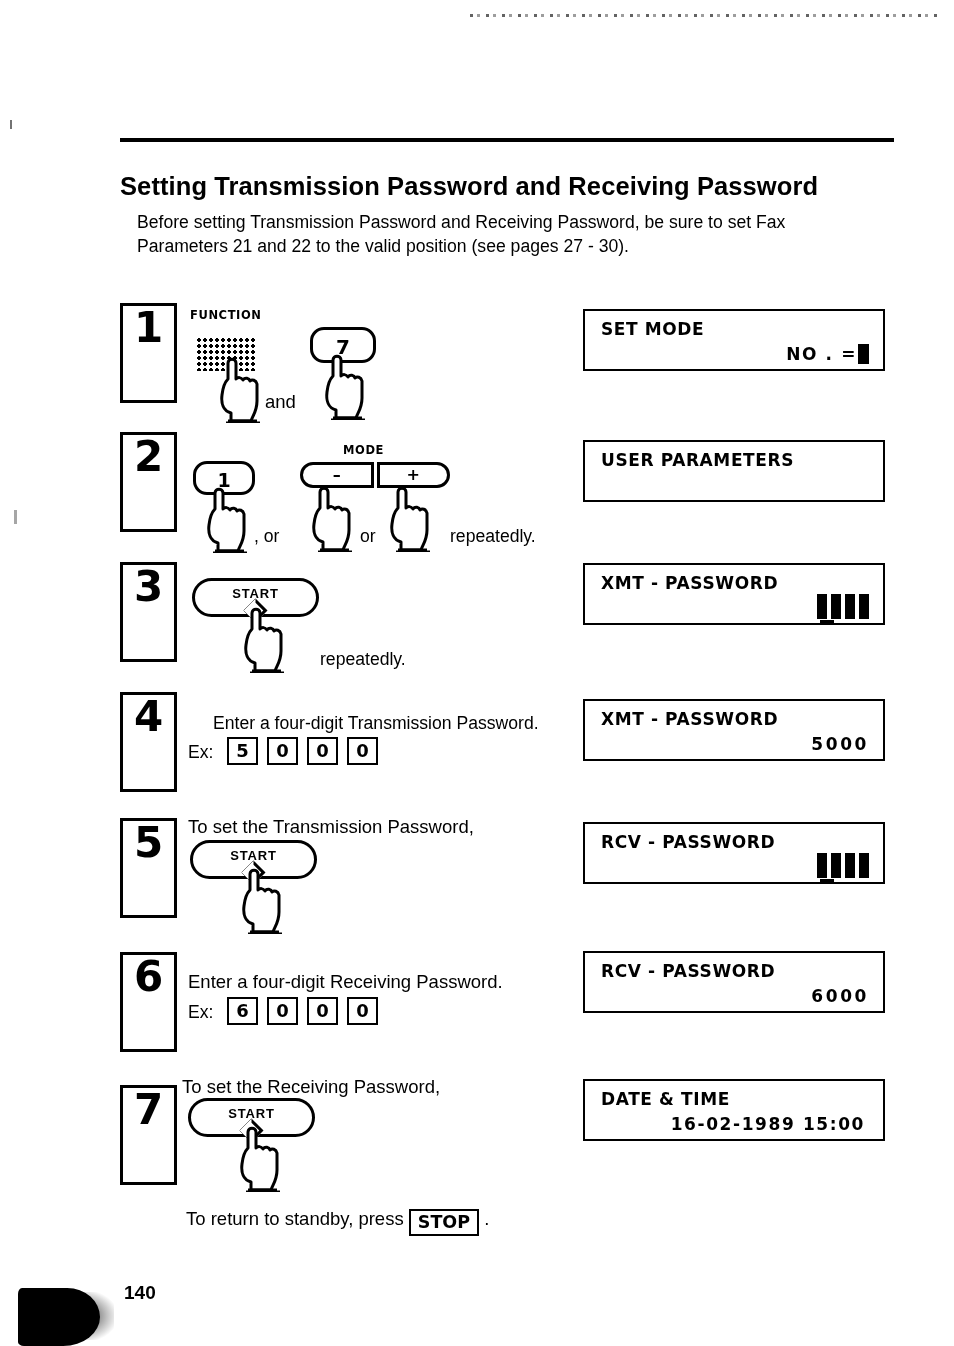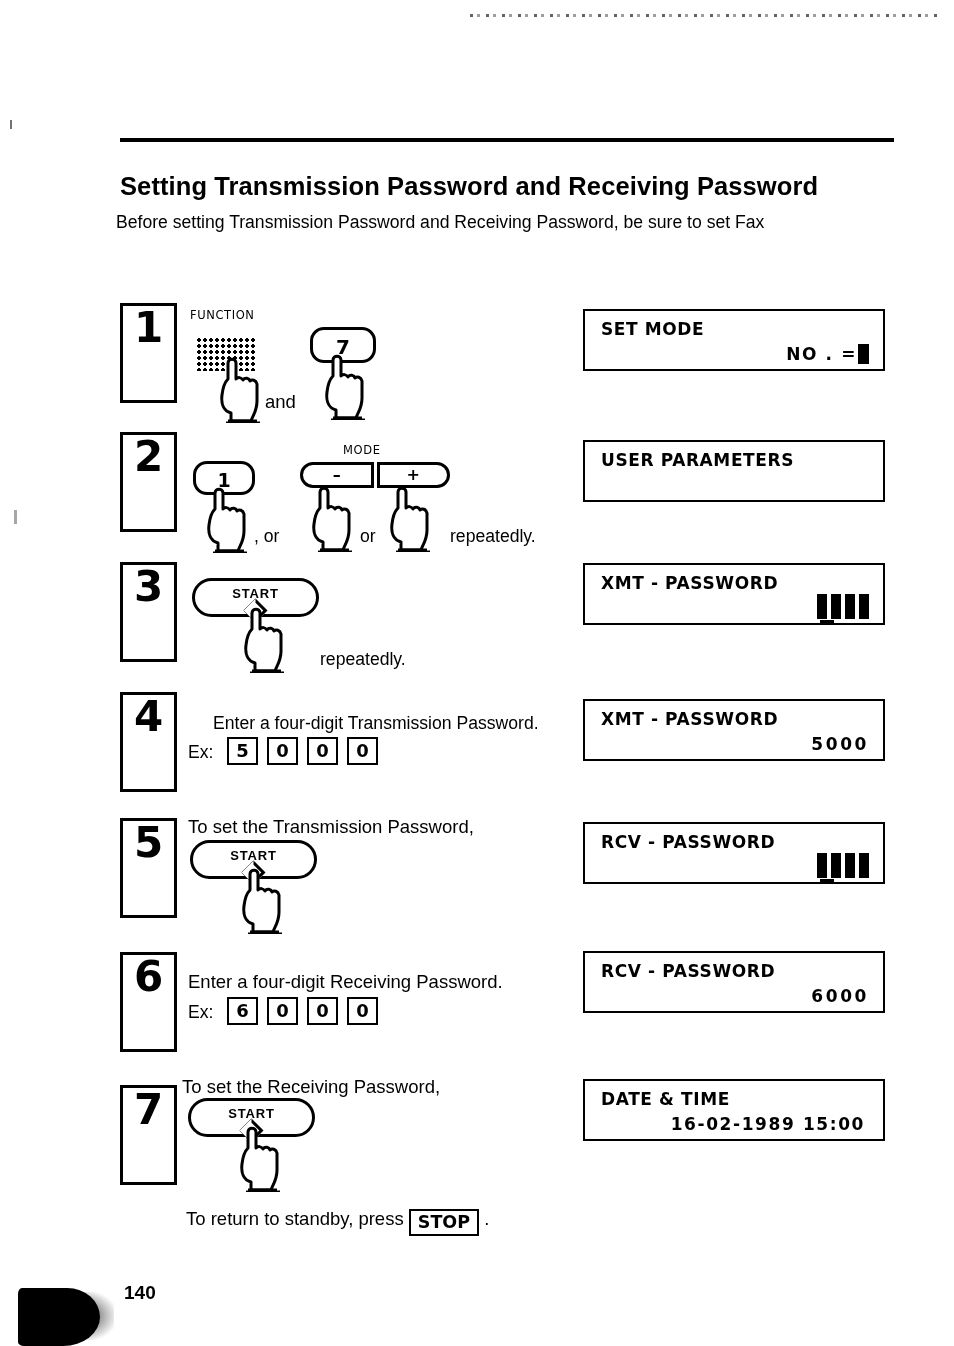"Before setting Transmission Password and" .intro { left: 116px -> 137px }
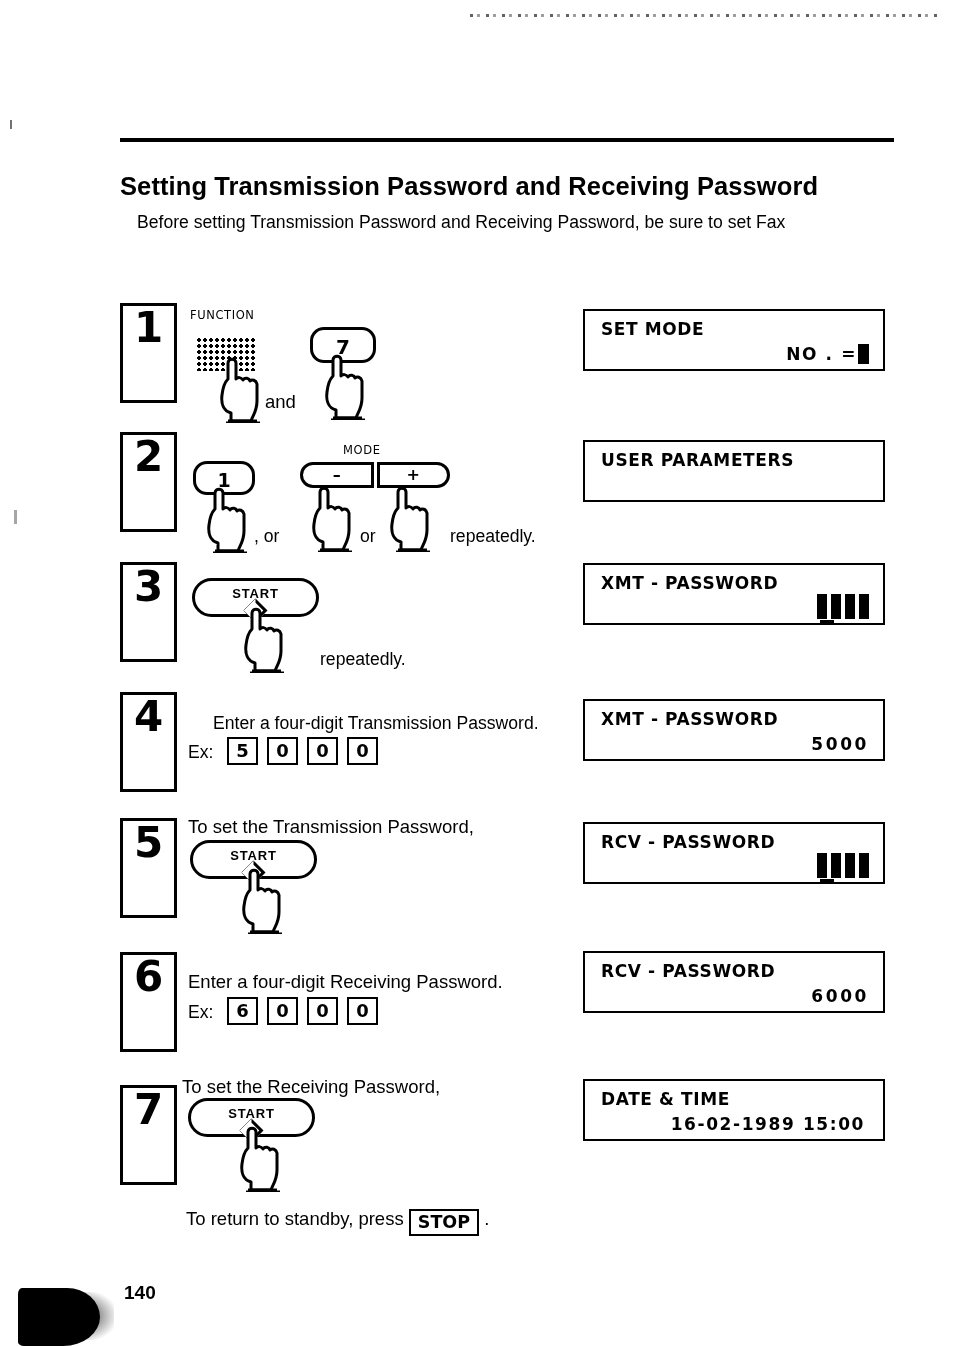"Parameters 21 and 22 to" p { html: none -> <p>Parameters 21 and 22 to the valid position (see pages 27 - 30).</p> }
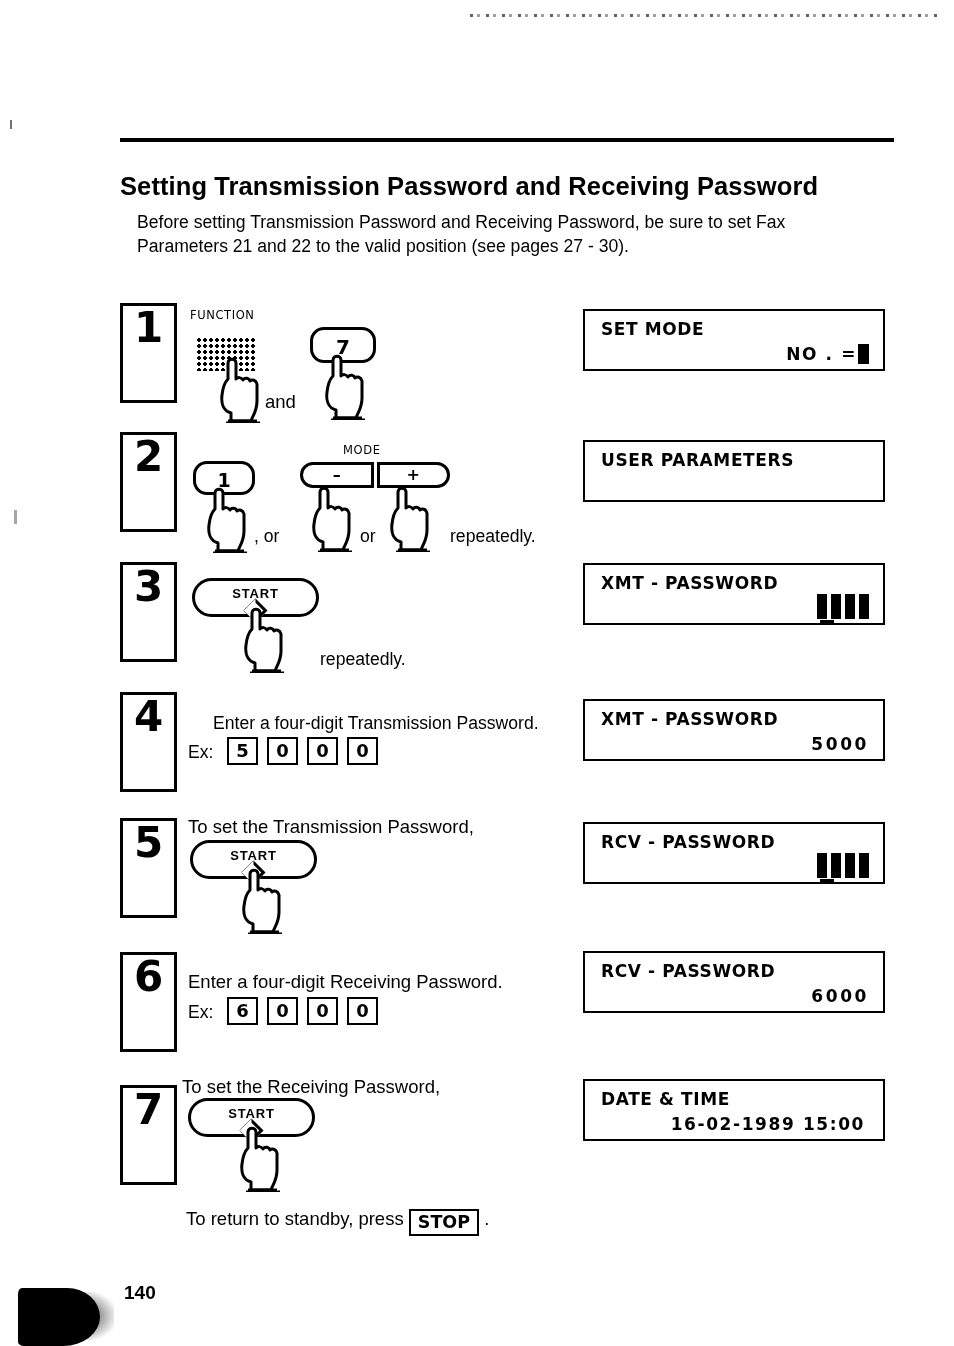"FUNCTION" .label-small { font-weight: normal -> bold }
